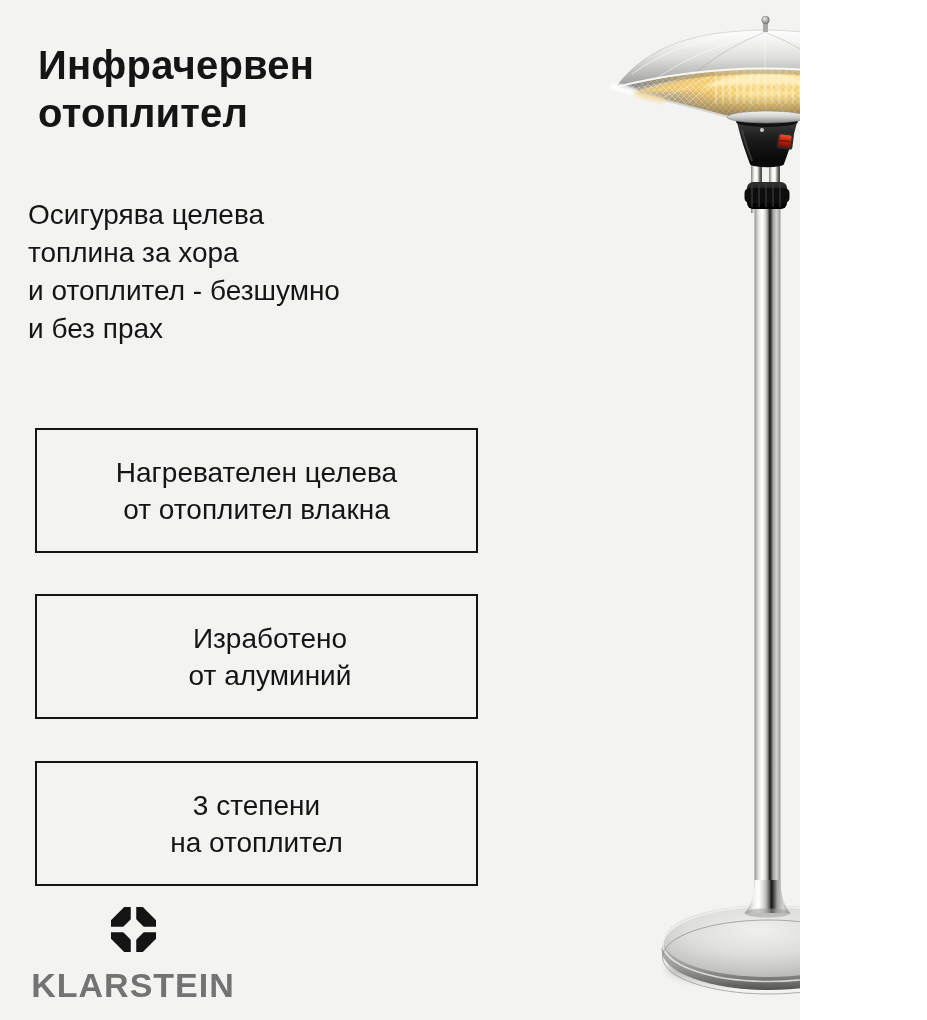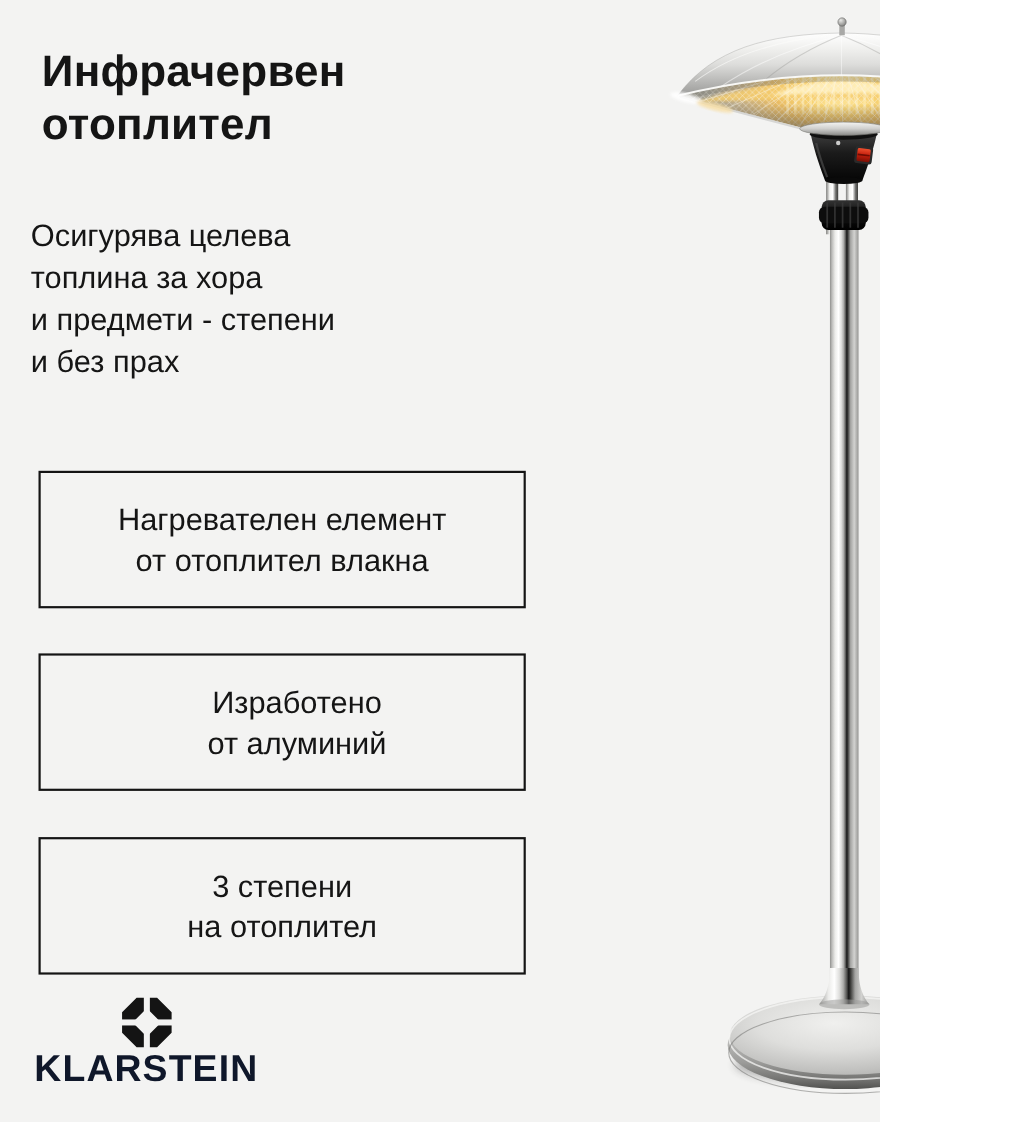"и предмети - степени" div { text: предмети - степени -> отоплител - безшумно }
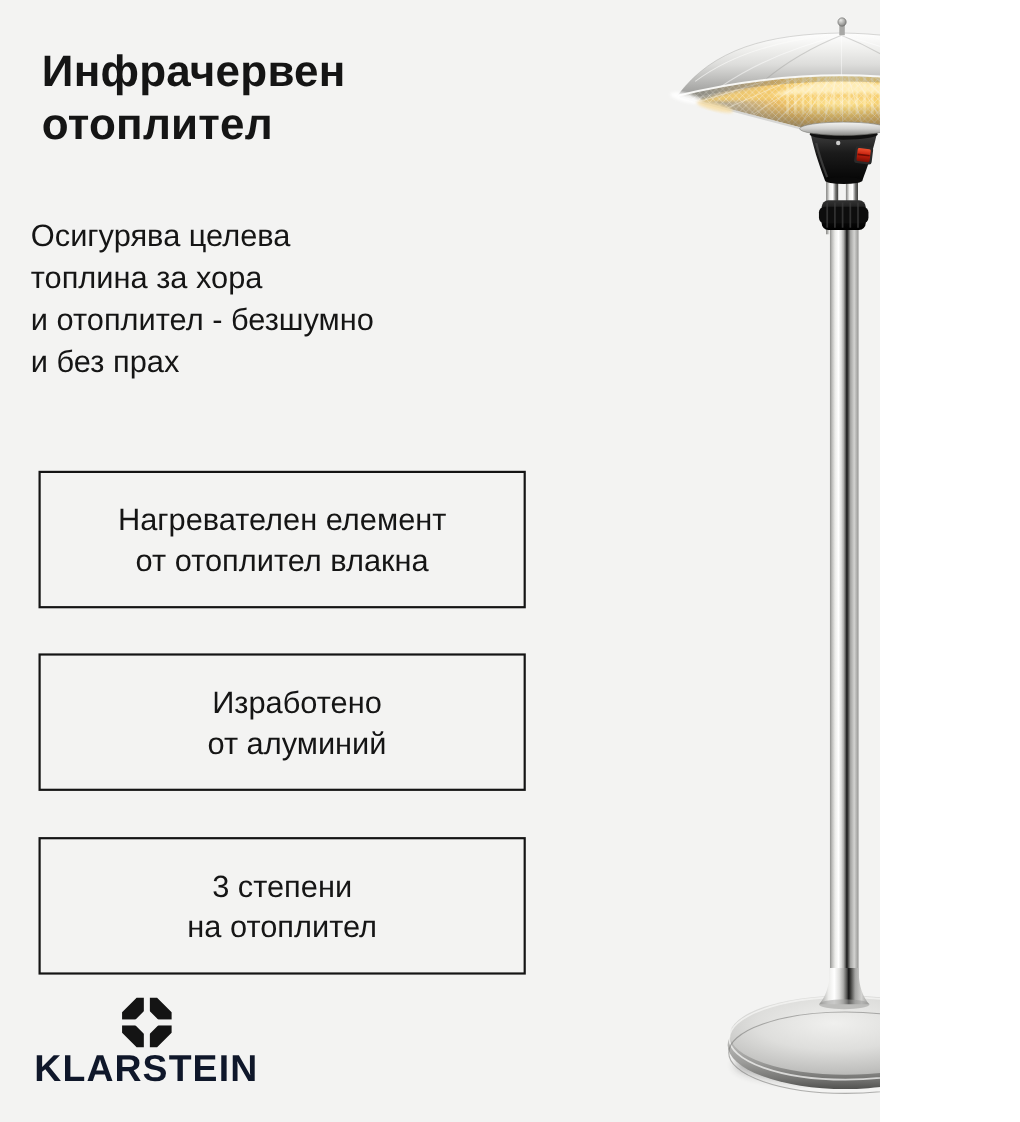"Нагревателен елемент" div { text: елемент -> целева }
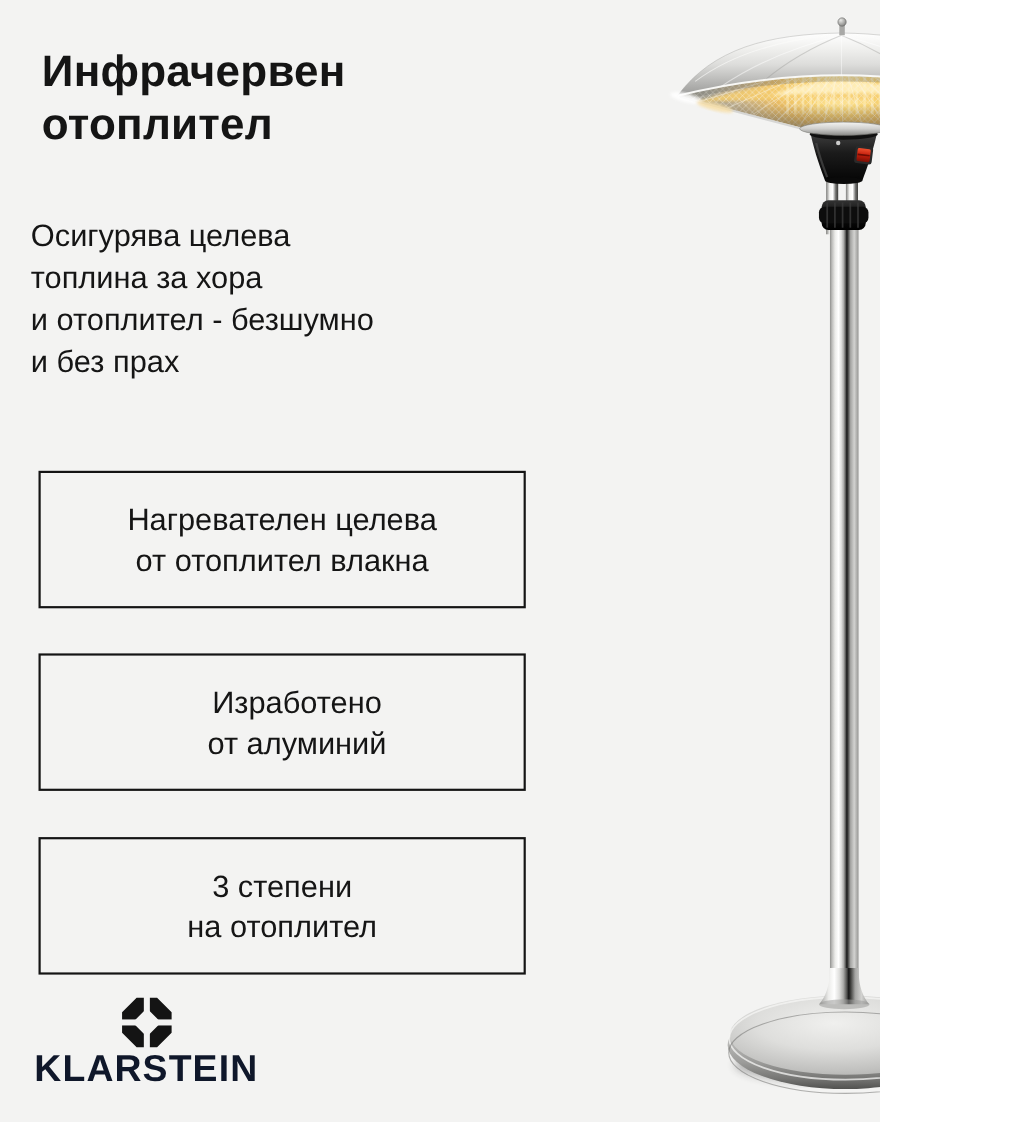"KLARSTEIN" .brand-name { color: #0f172a -> #737373; margin-top: none -> 13px }
